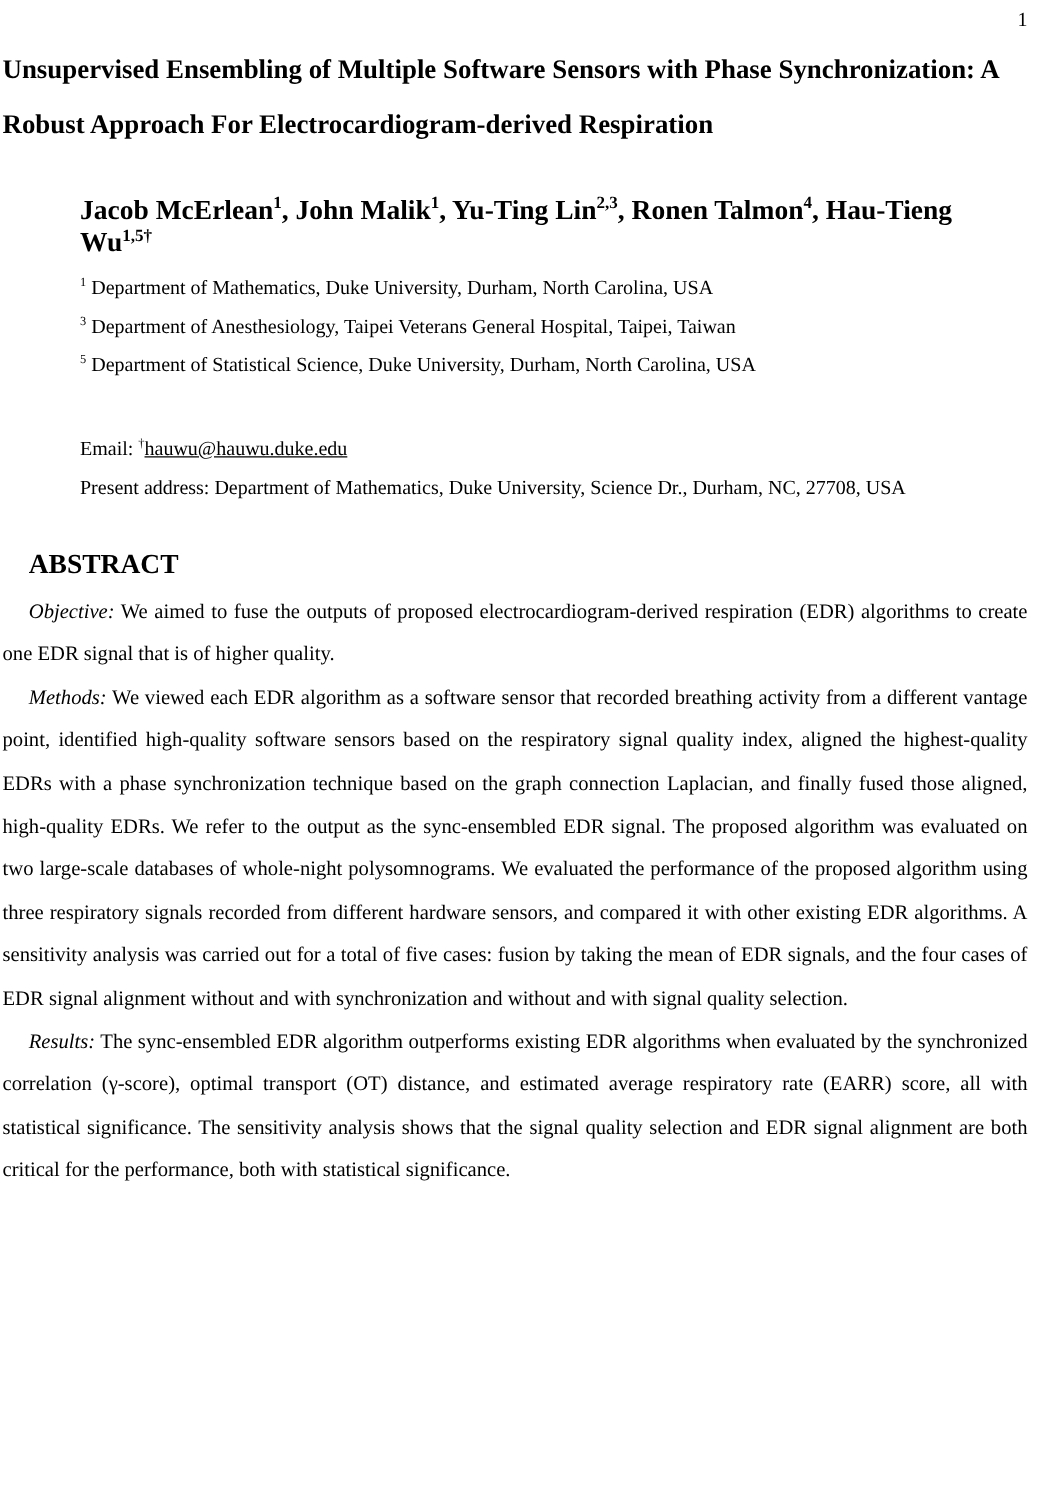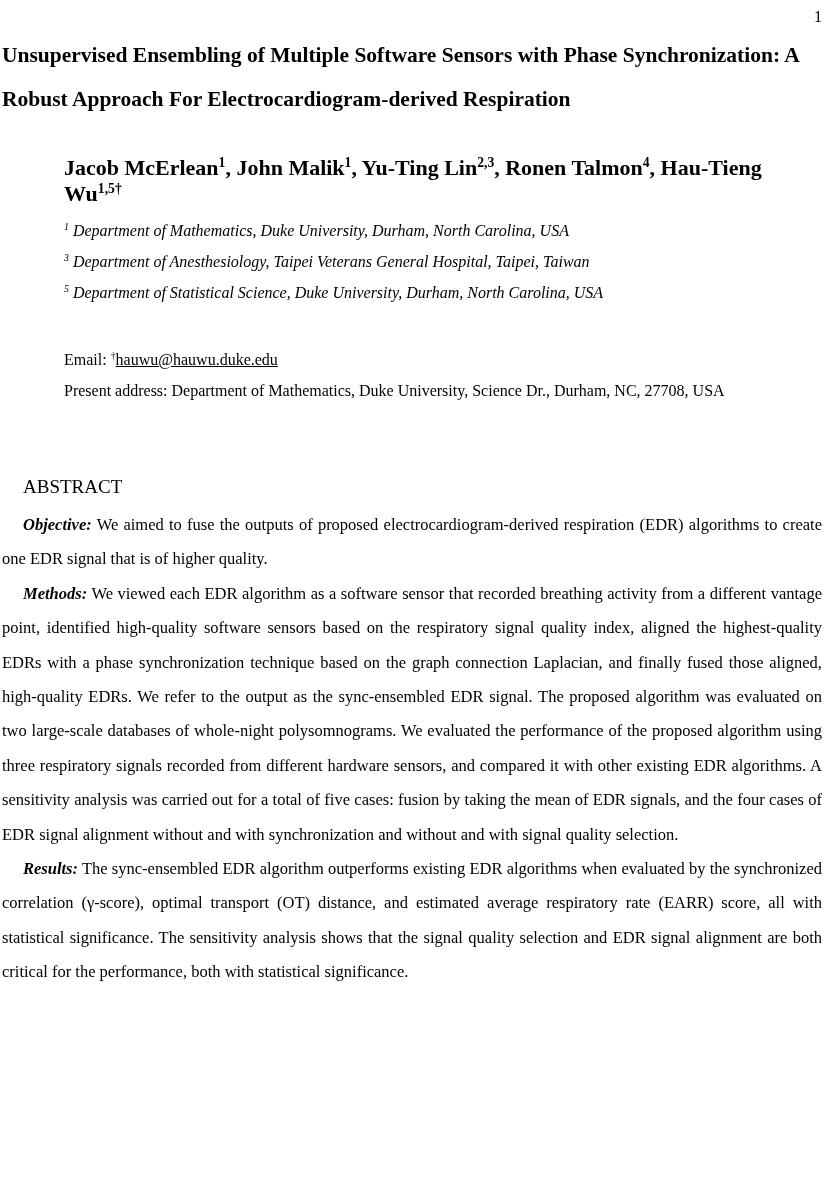"1 Department of Mathematics, Duke" .affiliations { font-style: italic -> none }
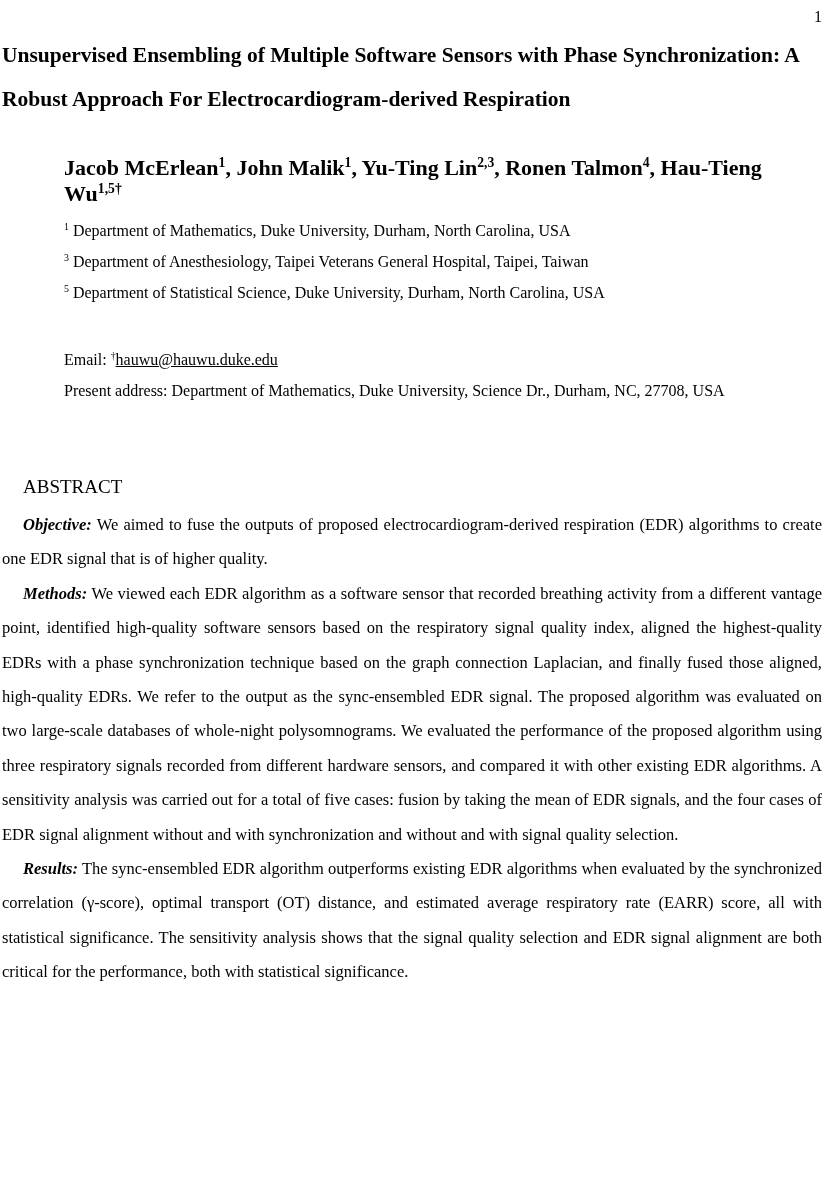"ABSTRACT" .abstract-heading { font-size: 19px -> 22px; font-weight: normal -> bold; margin: 68px 0 0 0 -> 32px 0 0 0 }
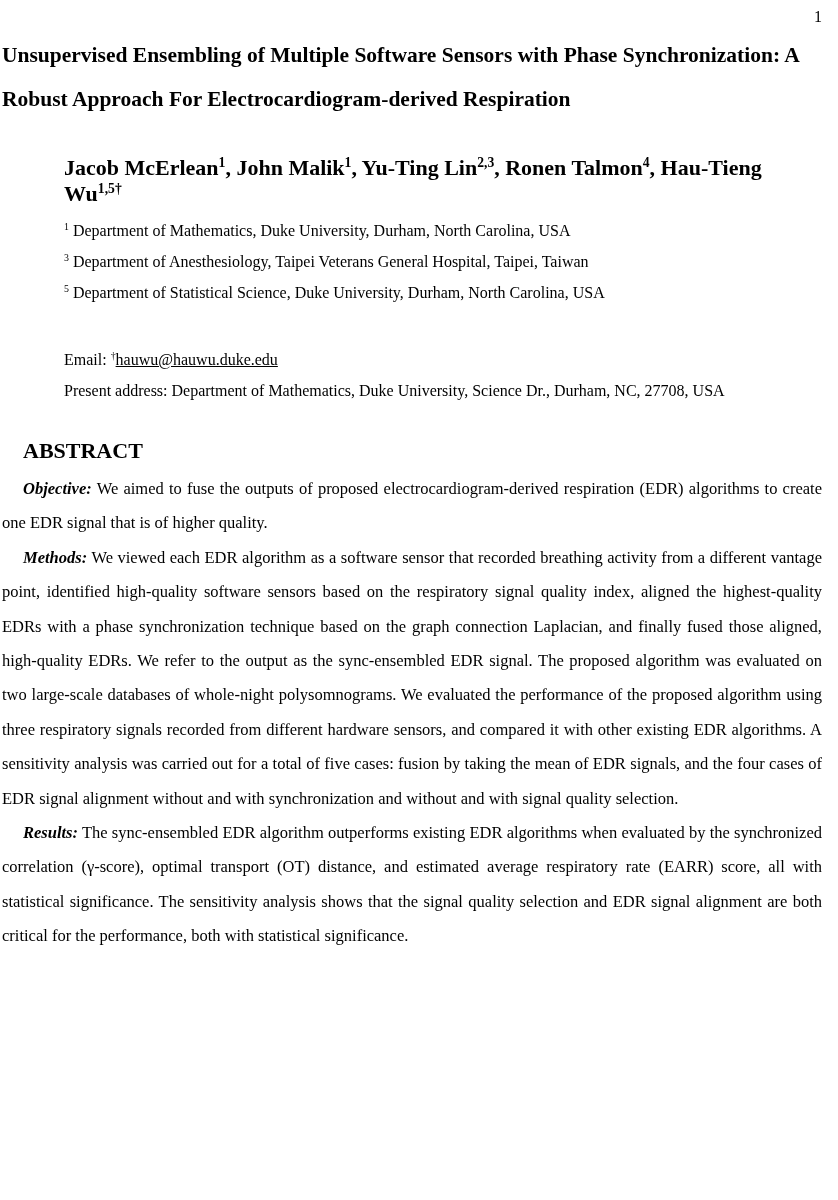"Objective:" .para-label { font-weight: bold -> normal }
